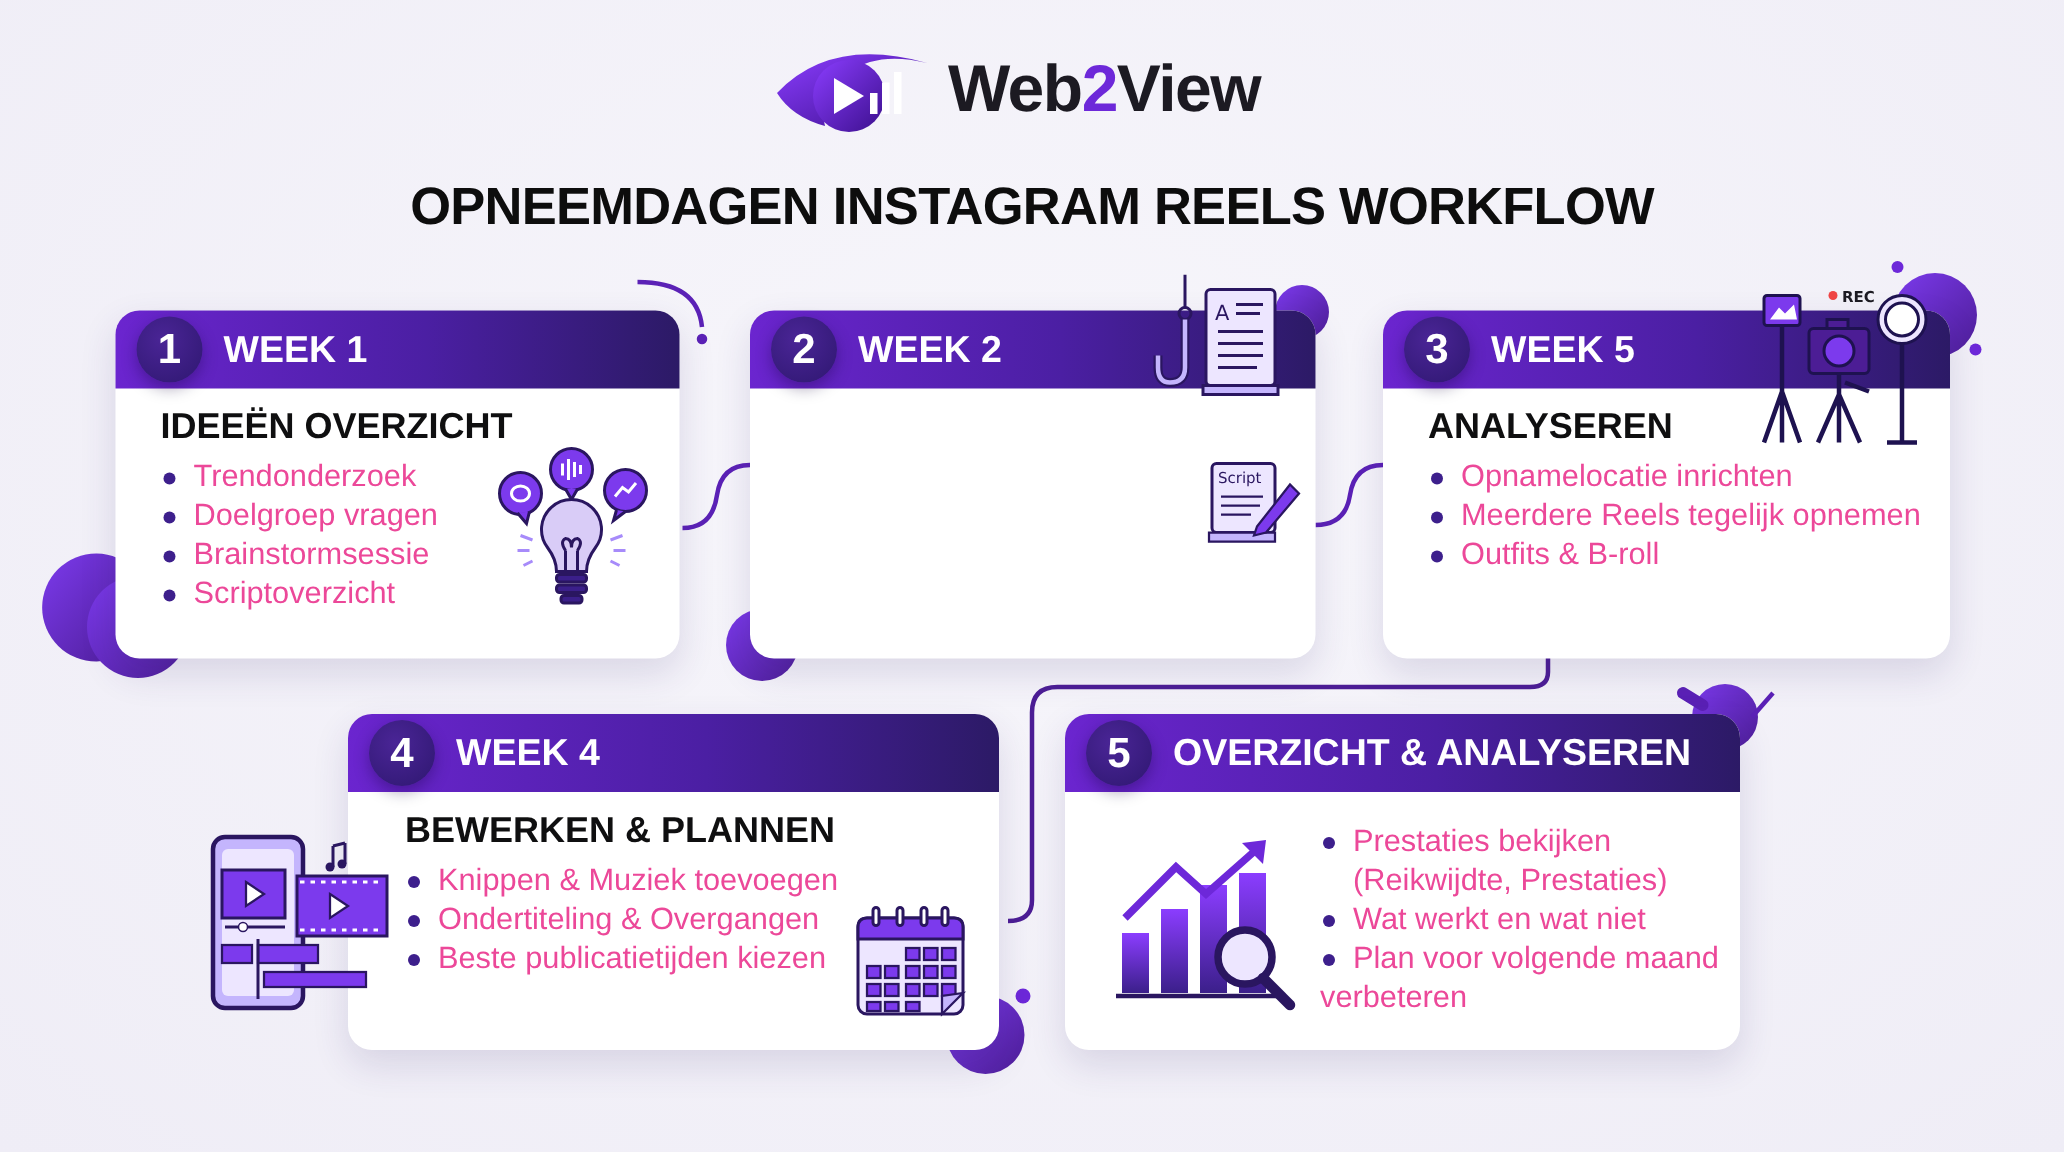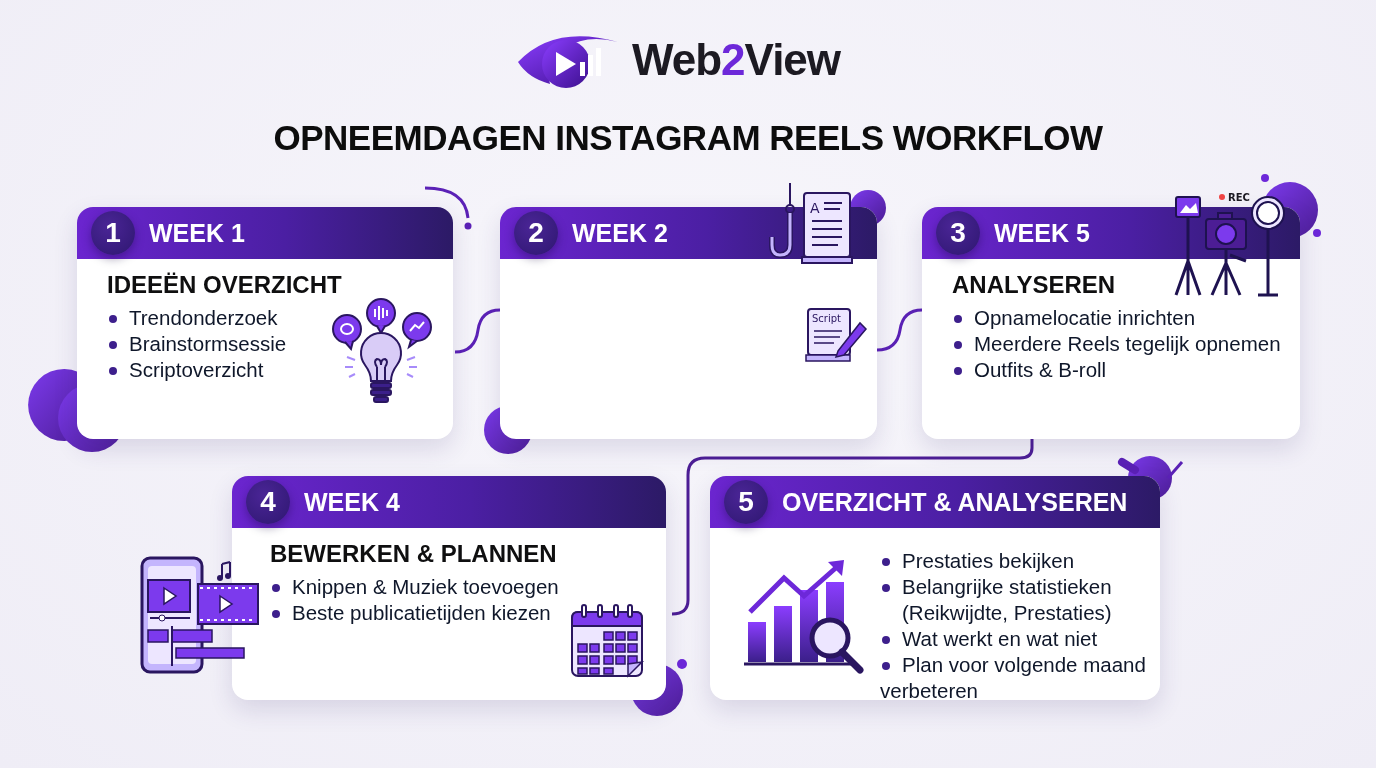"Trendonderzoek" ul.items li { color: #0f172a -> #ec4899 }
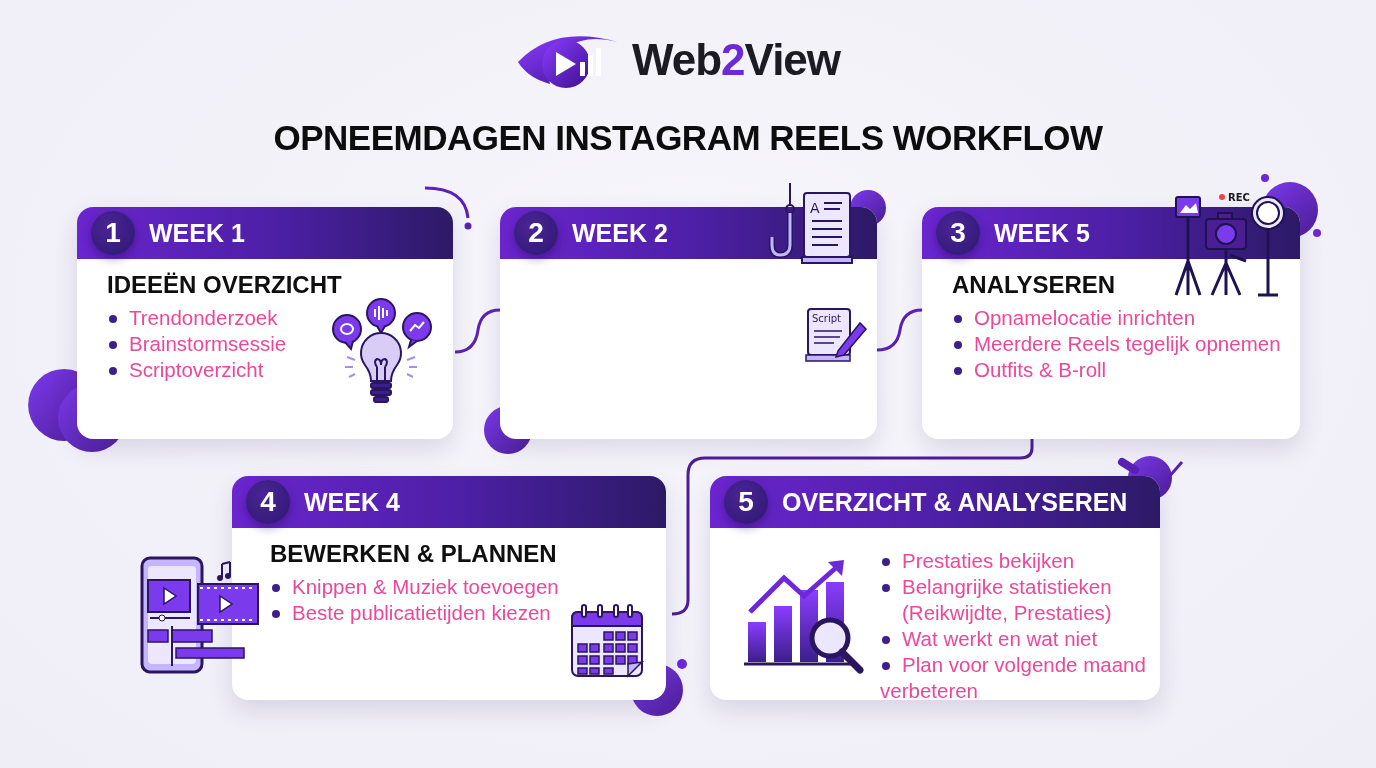"Doelgroep vragen" li { html: none -> <li>Doelgroep vragen</li> }
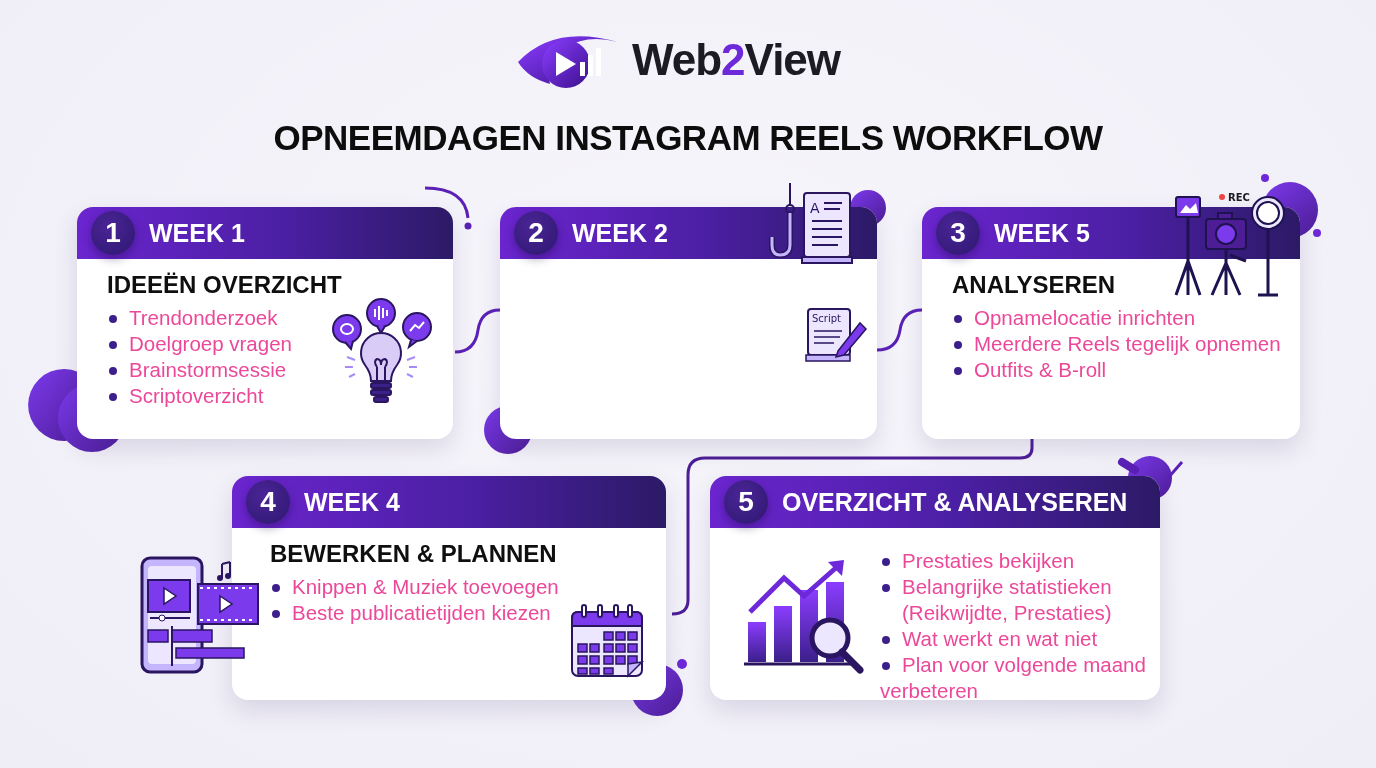"Belangrijke statistieken" li { html: <li>Belangrijke statistieken</li> -> none }
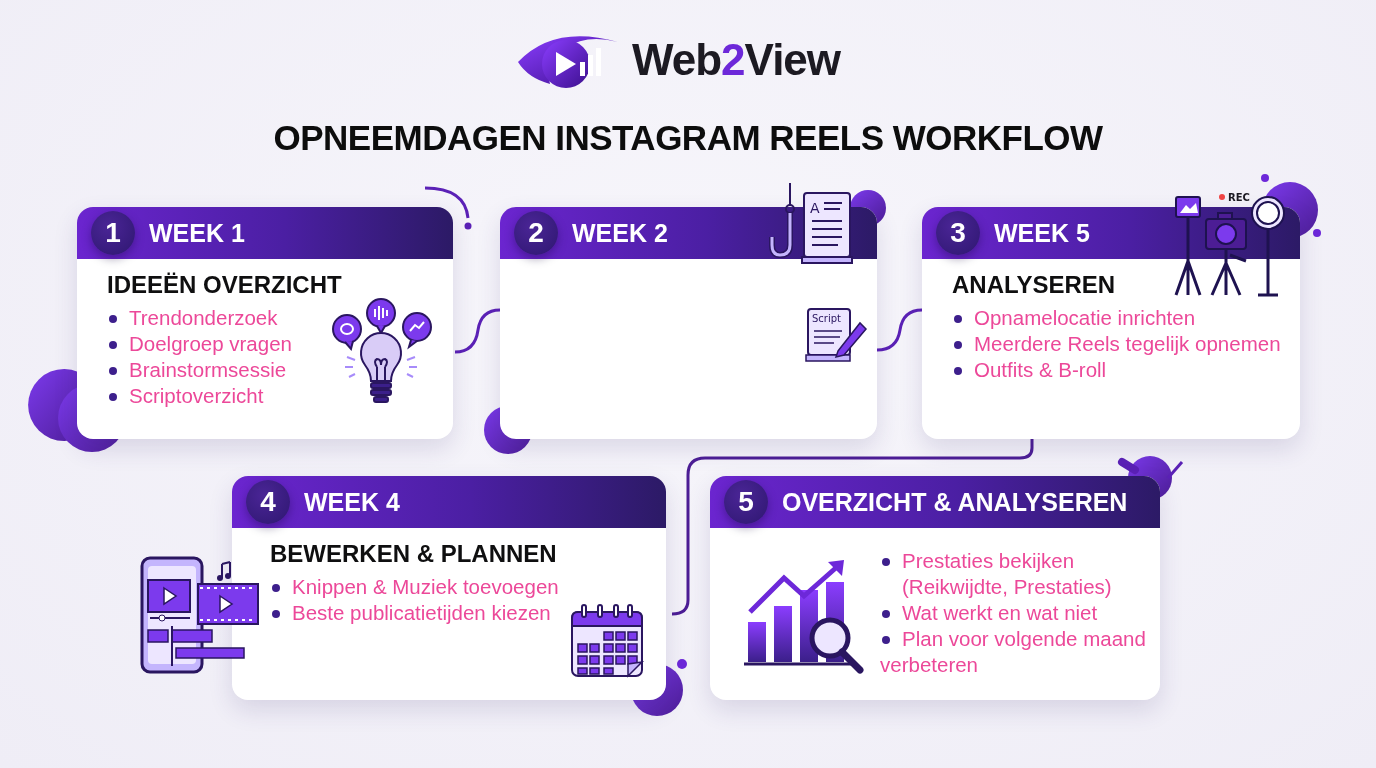"Ondertiteling & Overgangen" li { html: none -> <li>Ondertiteling &amp; Overgangen</li> }
